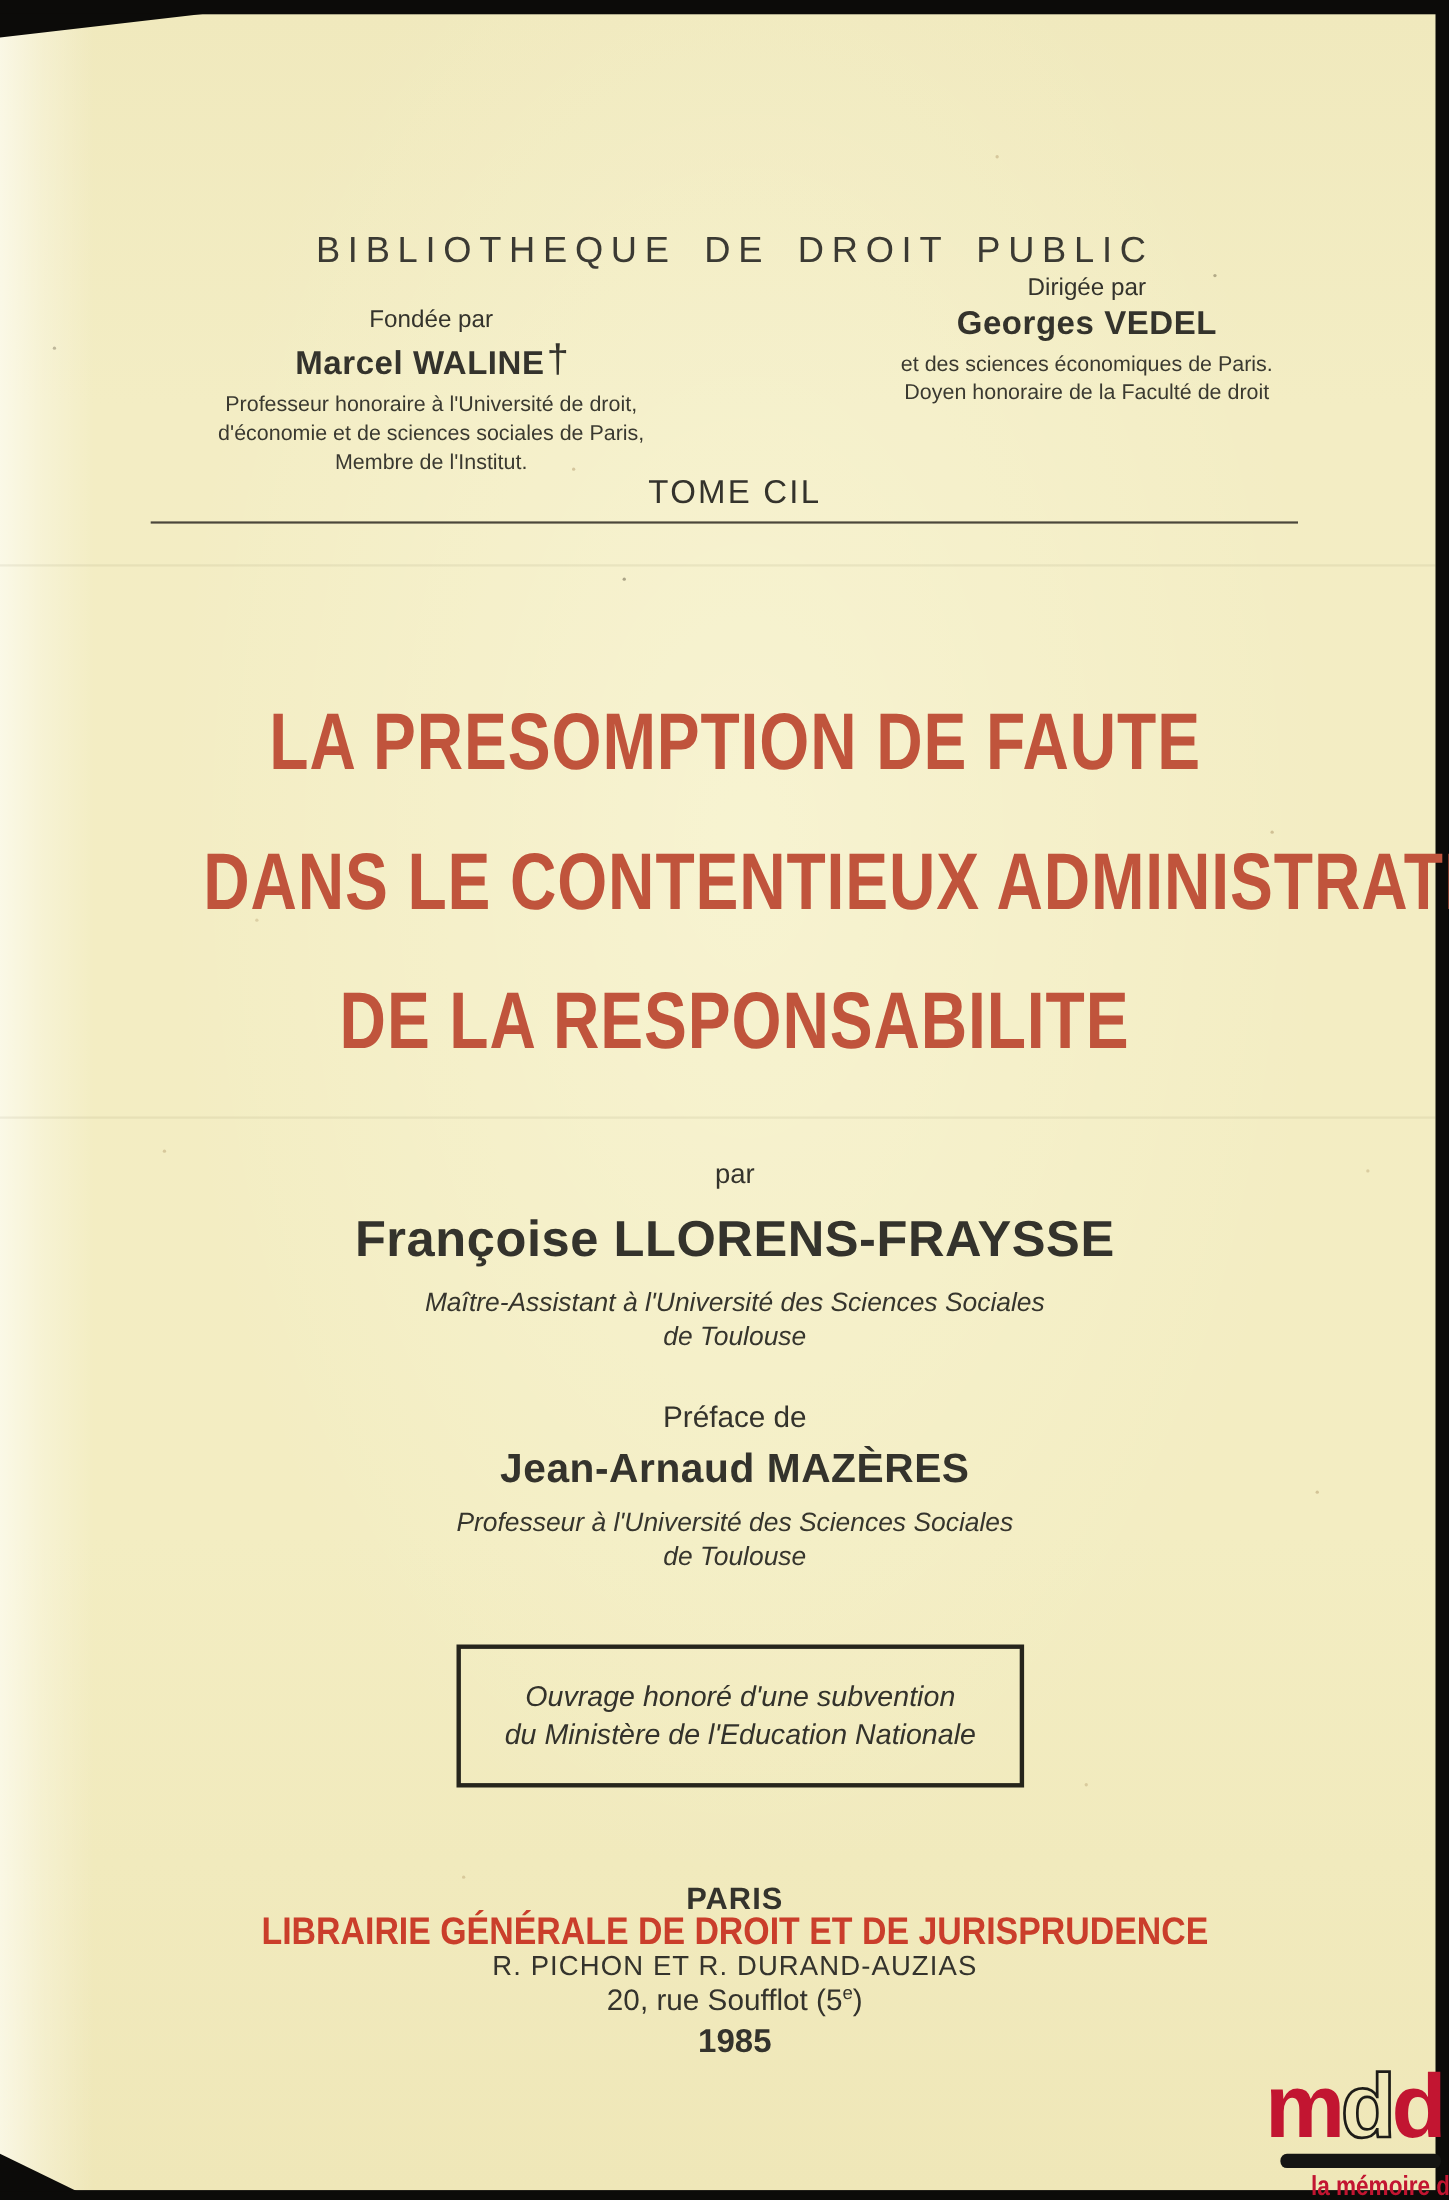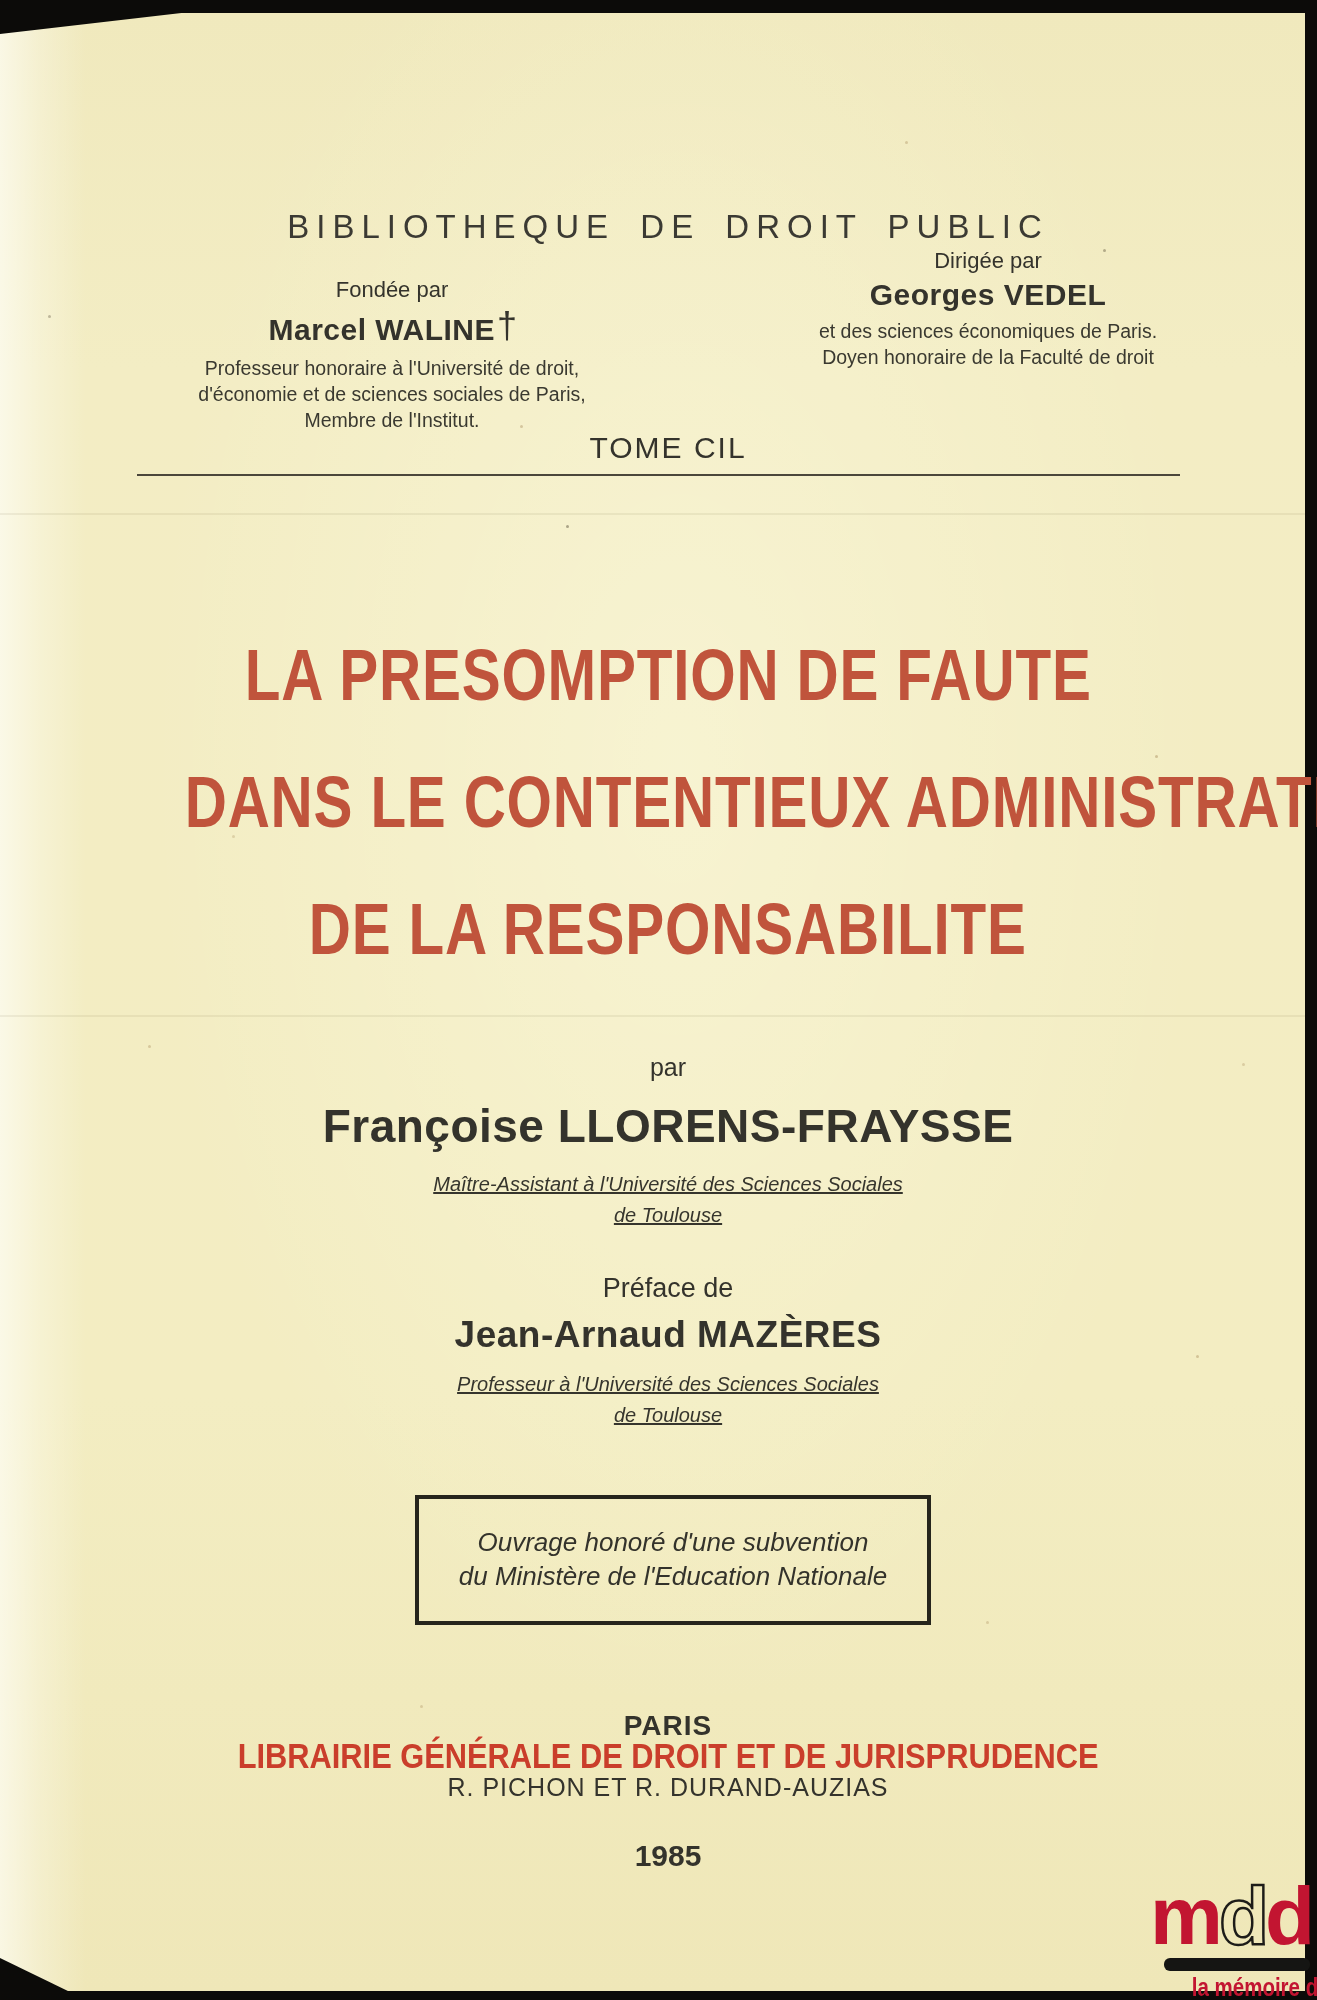"Maître-Assistant à l'Université des" .cred { font-size: 20px -> 24px; text-decoration: underline -> none }
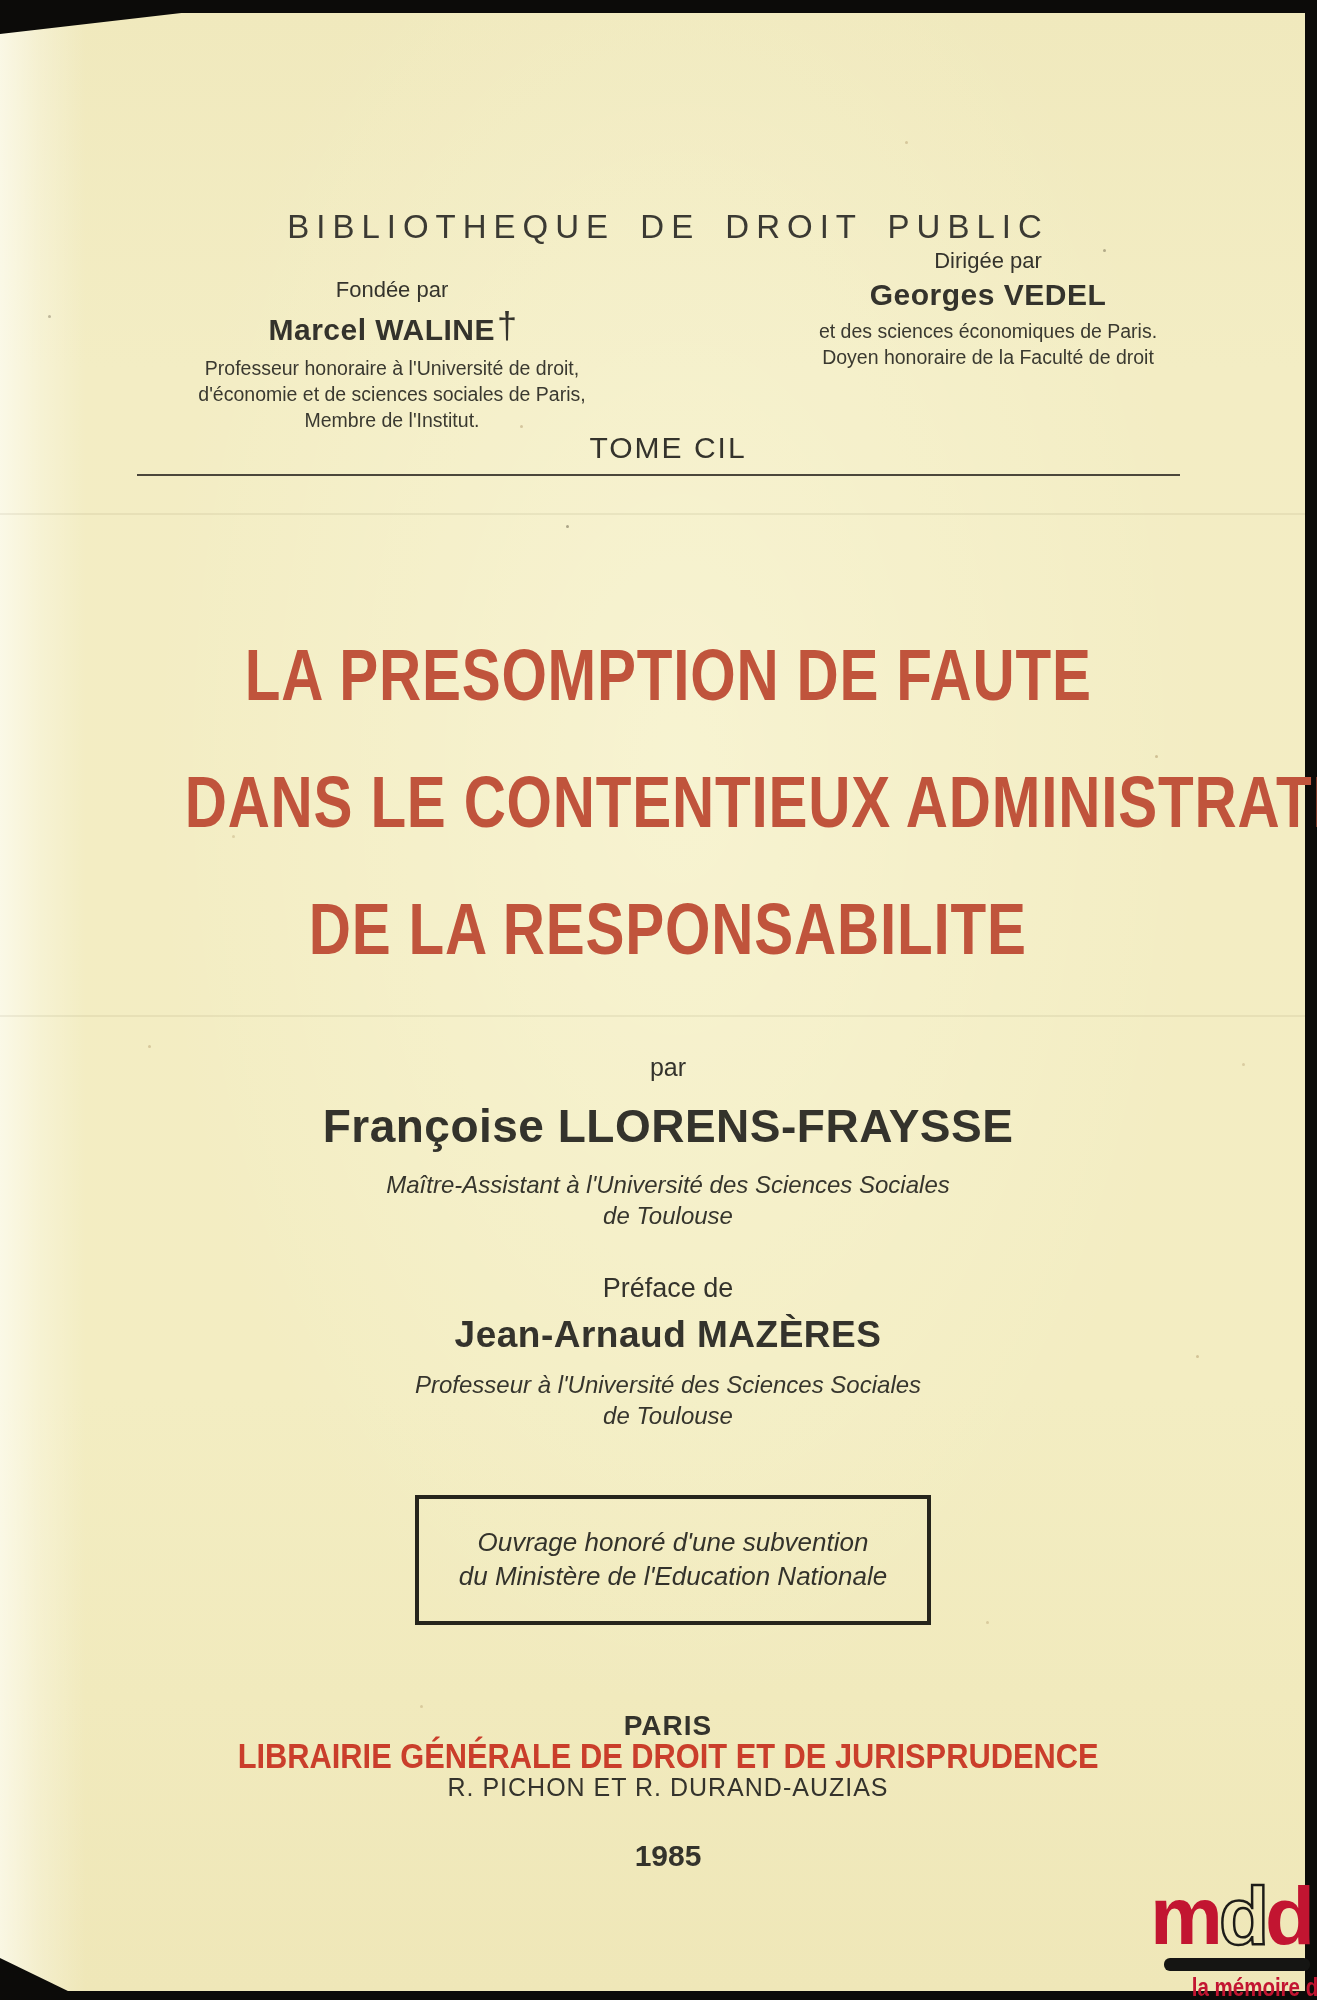"20, rue Soufflot (5e)" div.abs { html: none -> <div><span>20, rue Soufflot (5</span><sup>e</sup><span>)</span></div> }
